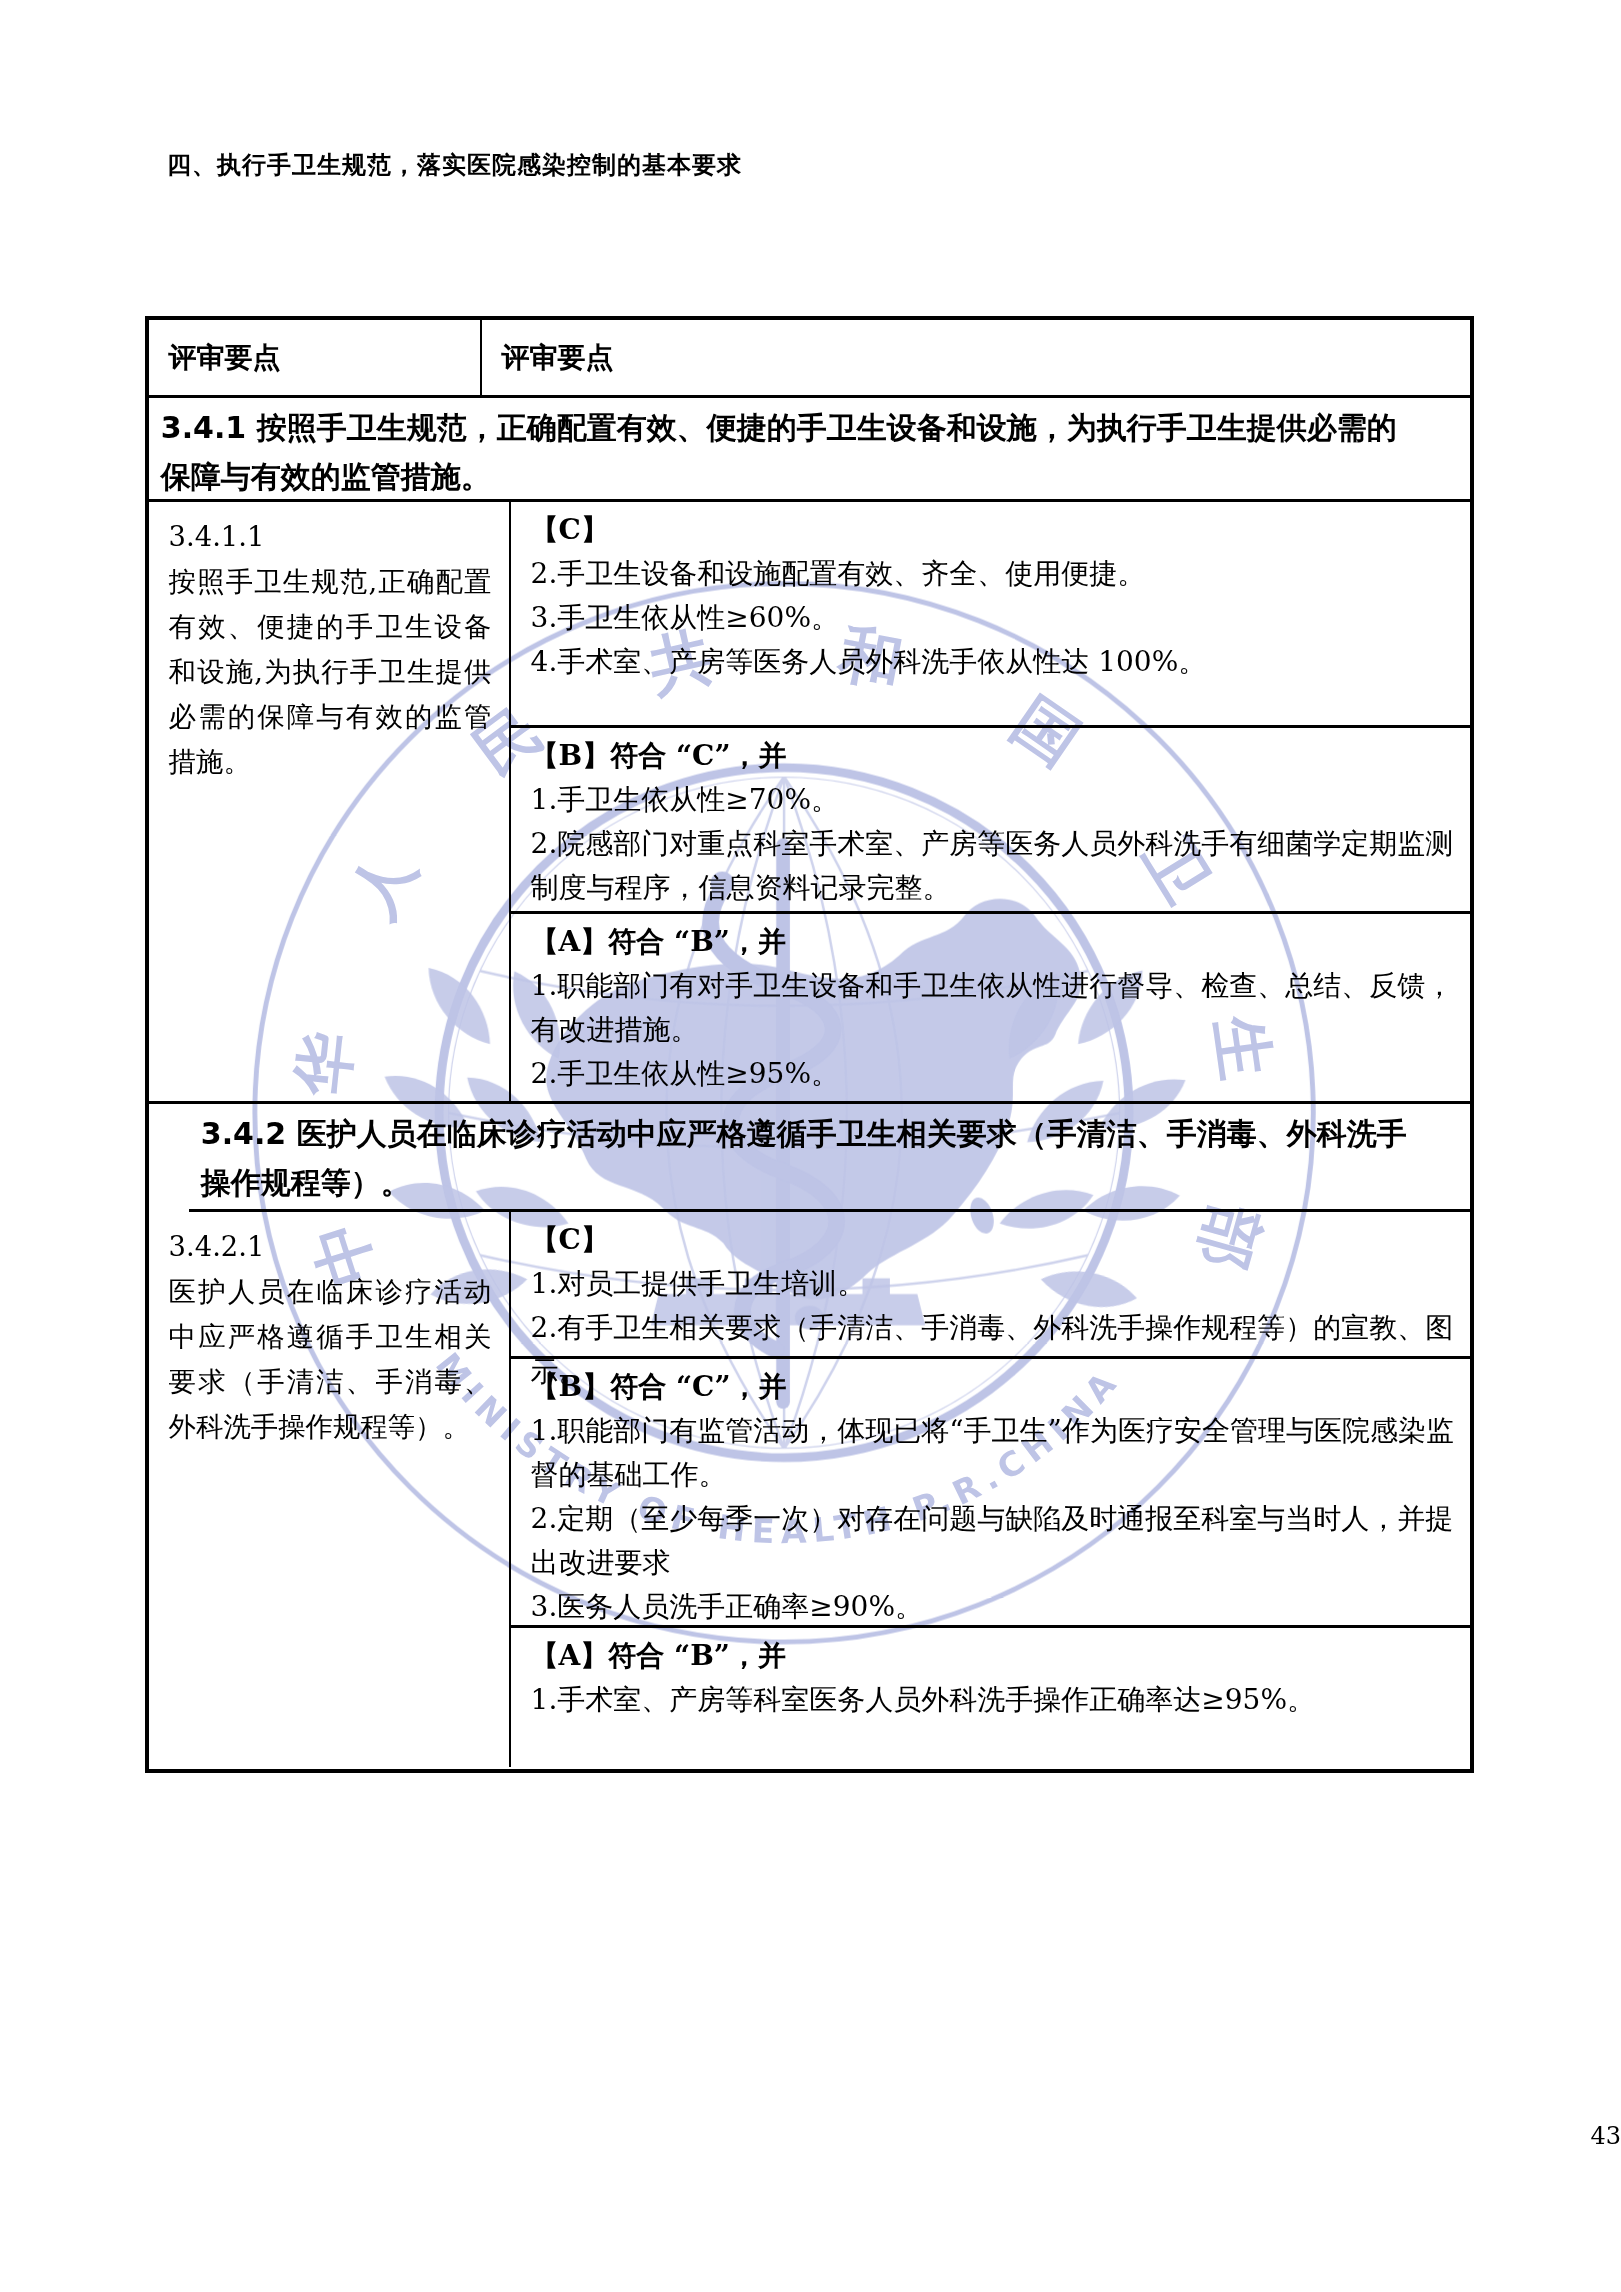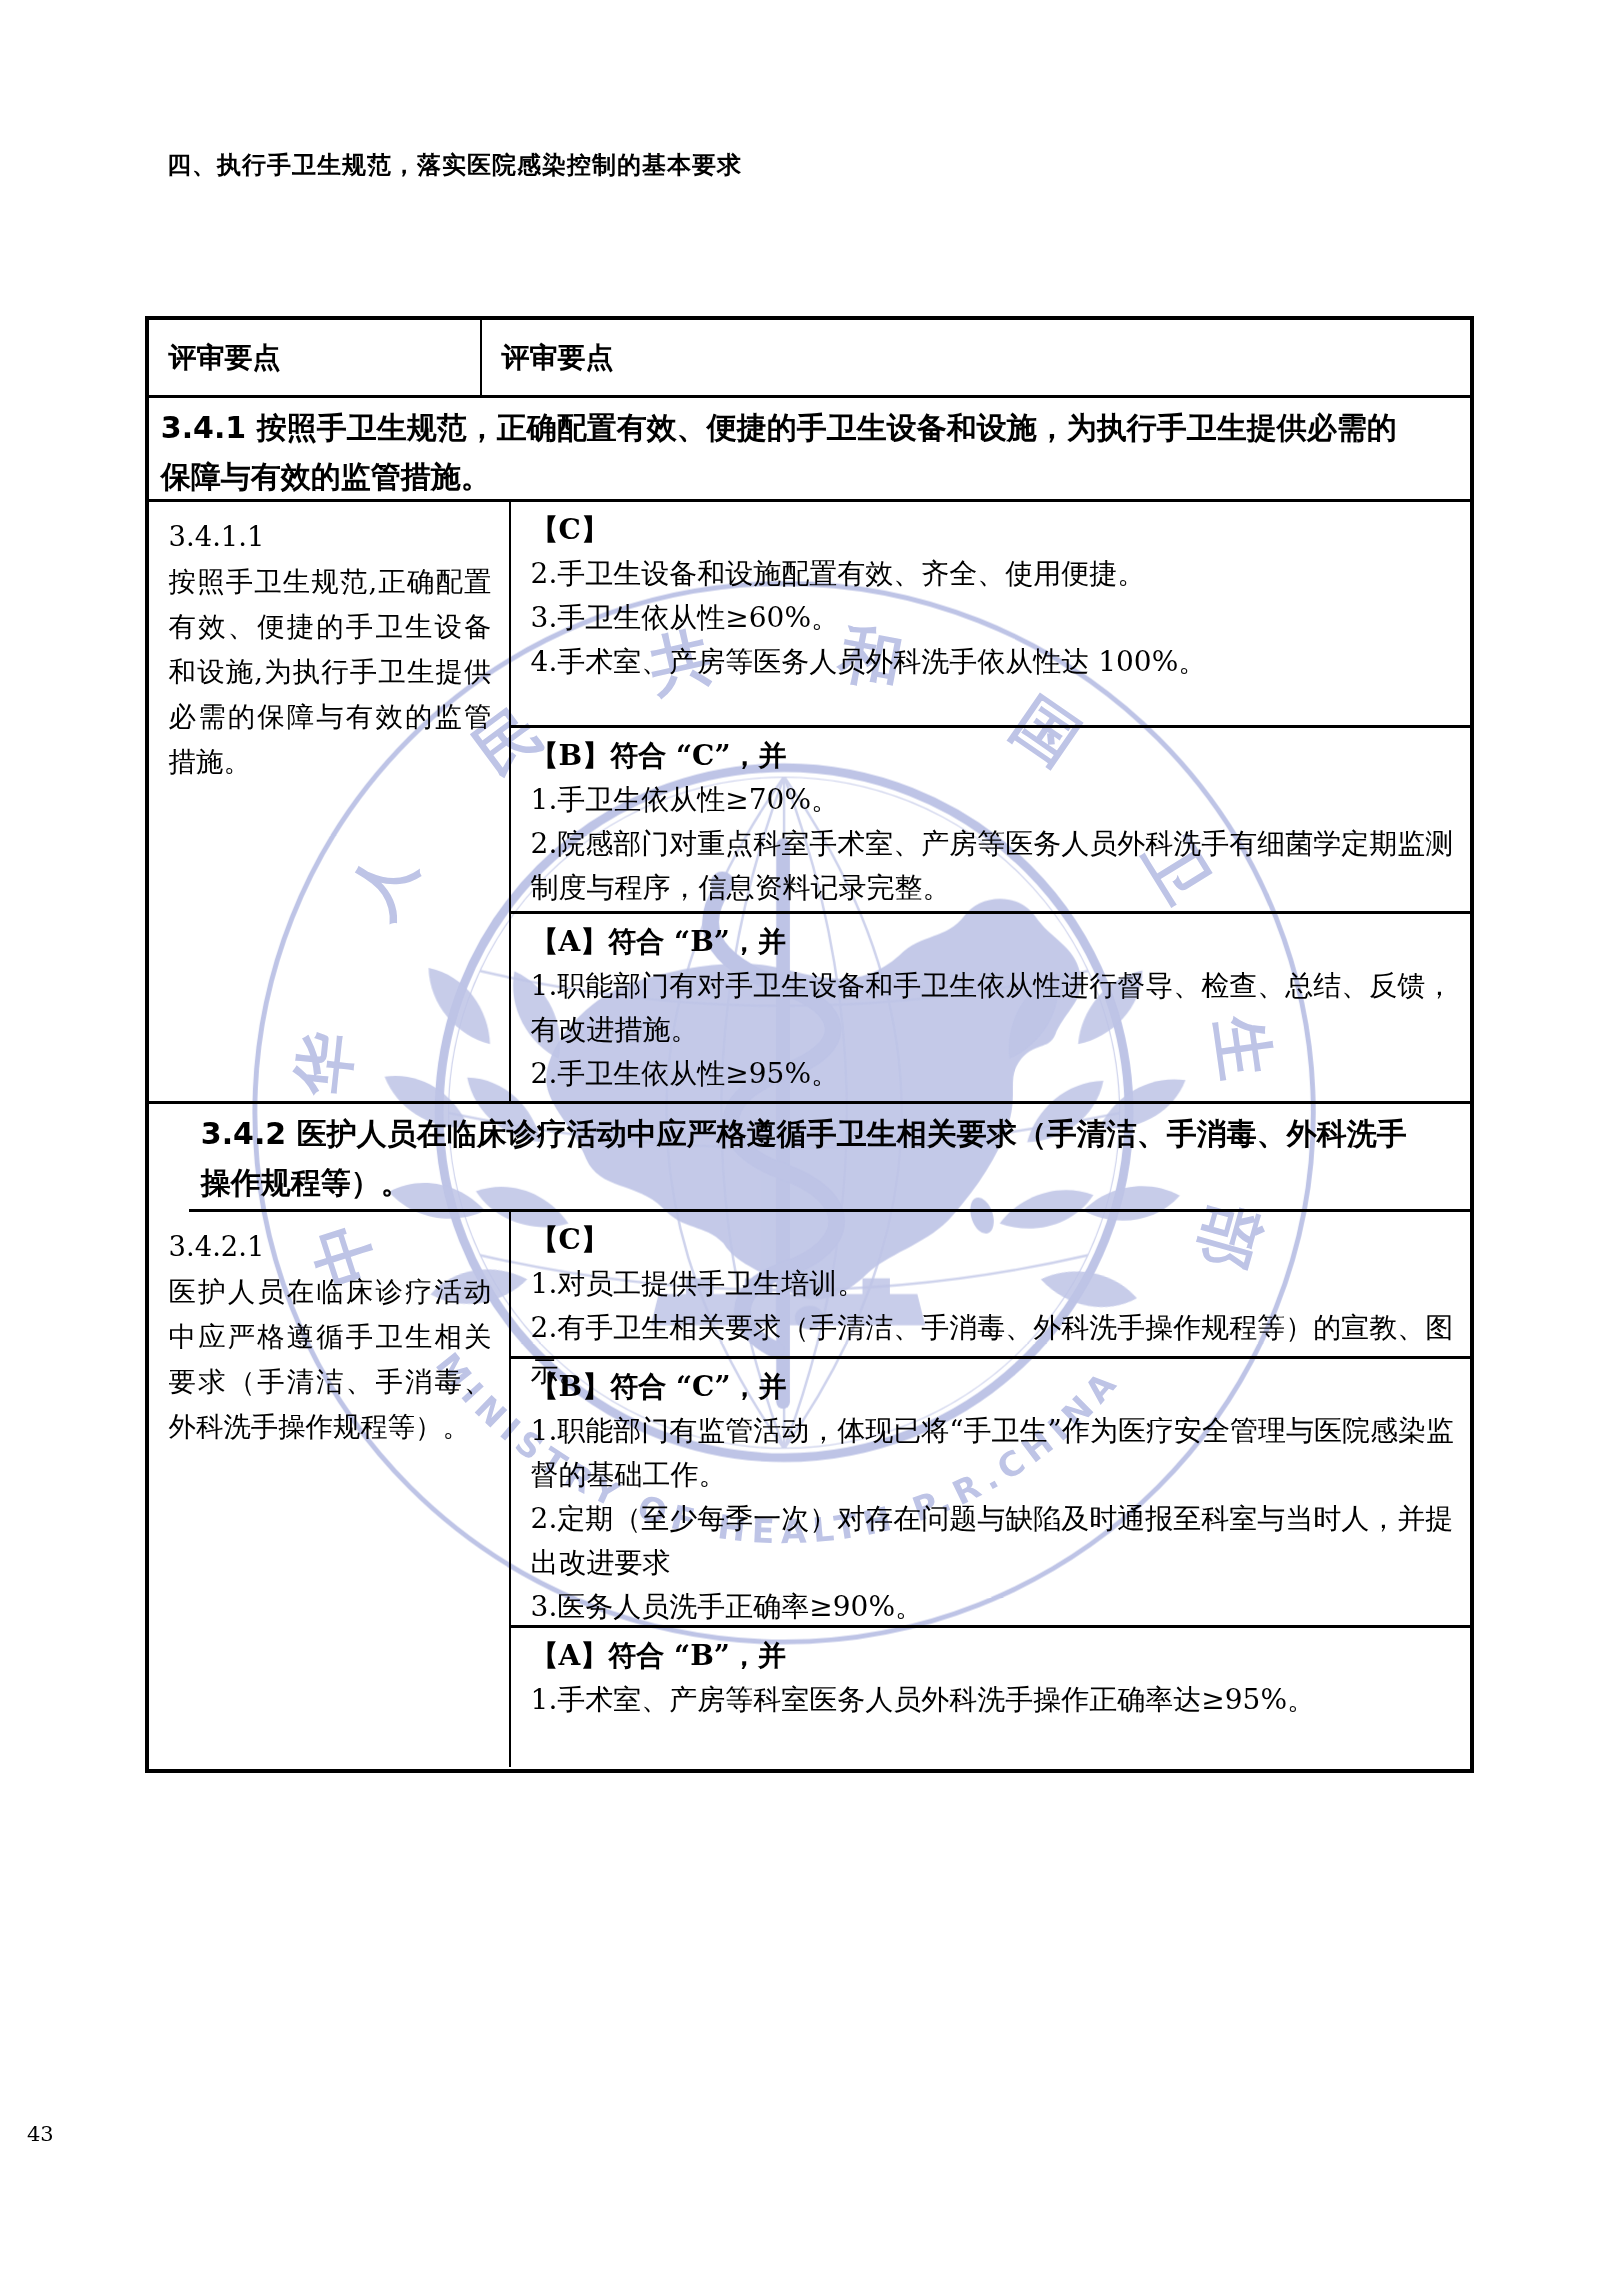"43" .pagenum { font-size: 21px -> 24px; text-align: left -> right }
